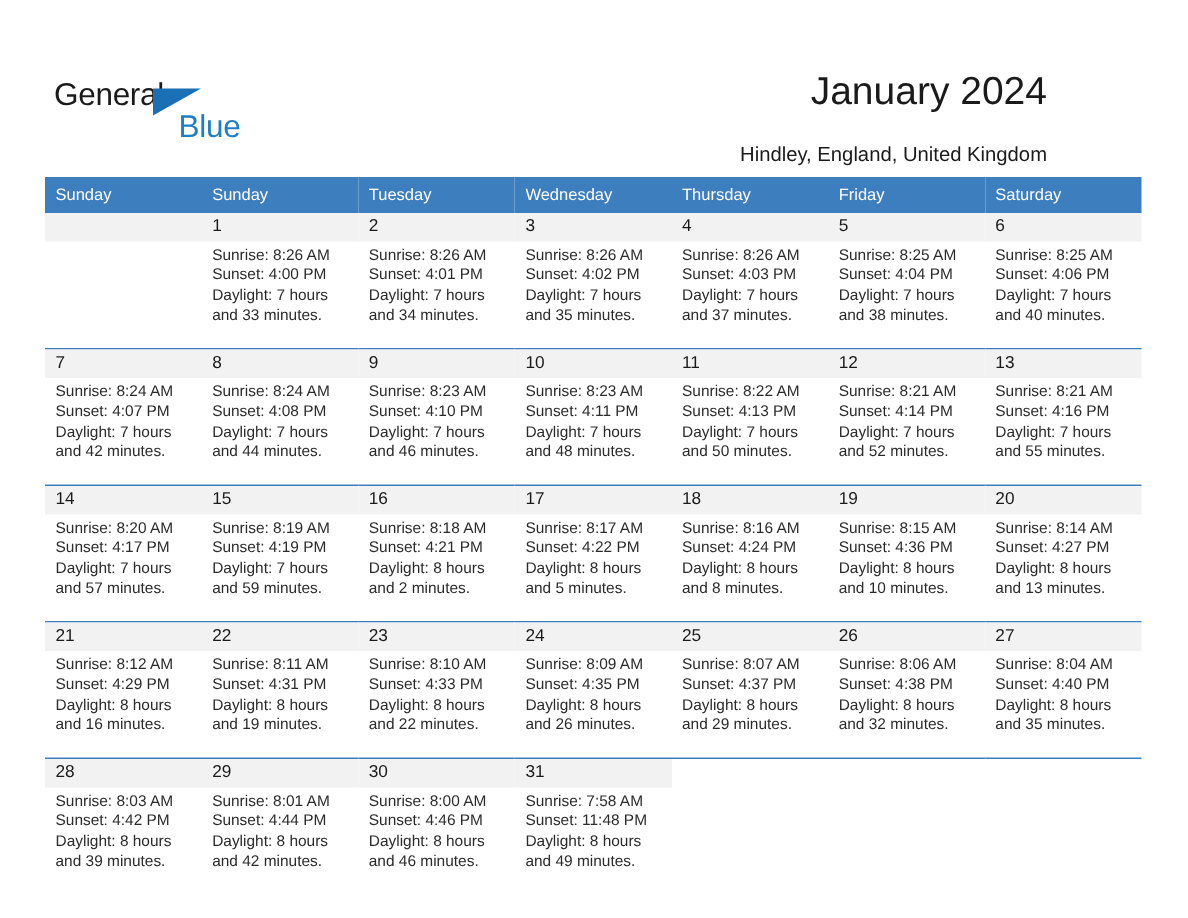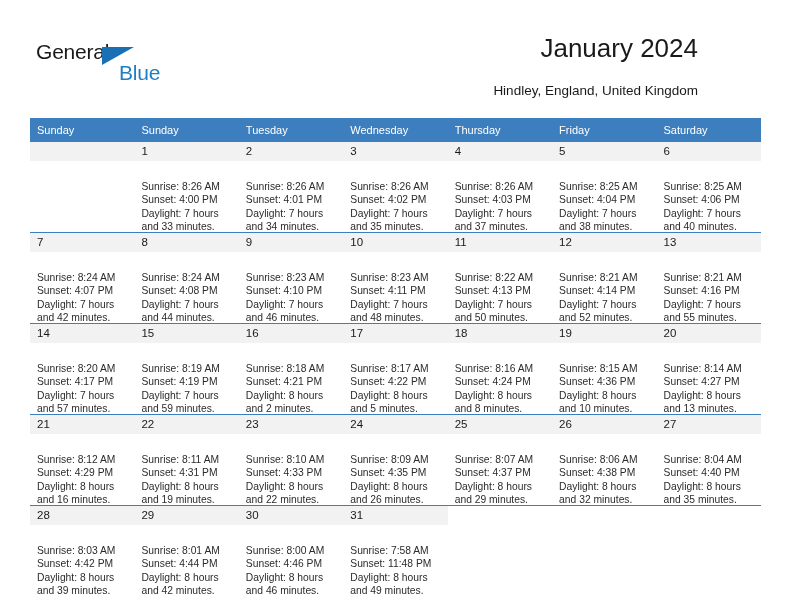"General" .header { top: 4px -> 16px }
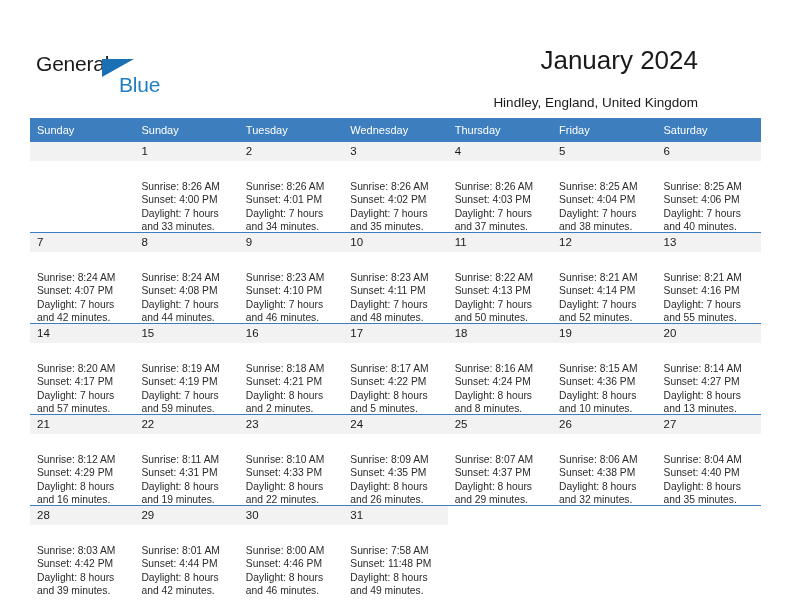"Sunrise: 8:26 AM" .details { margin-top: 16px -> none }
